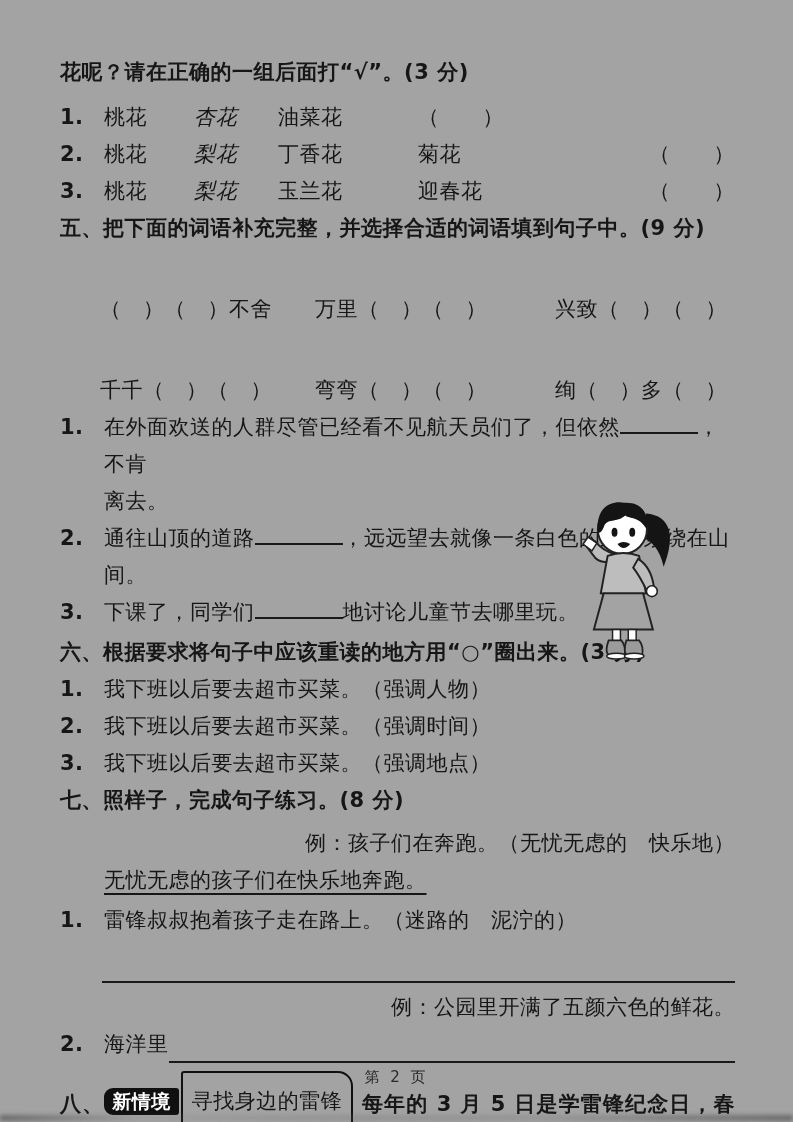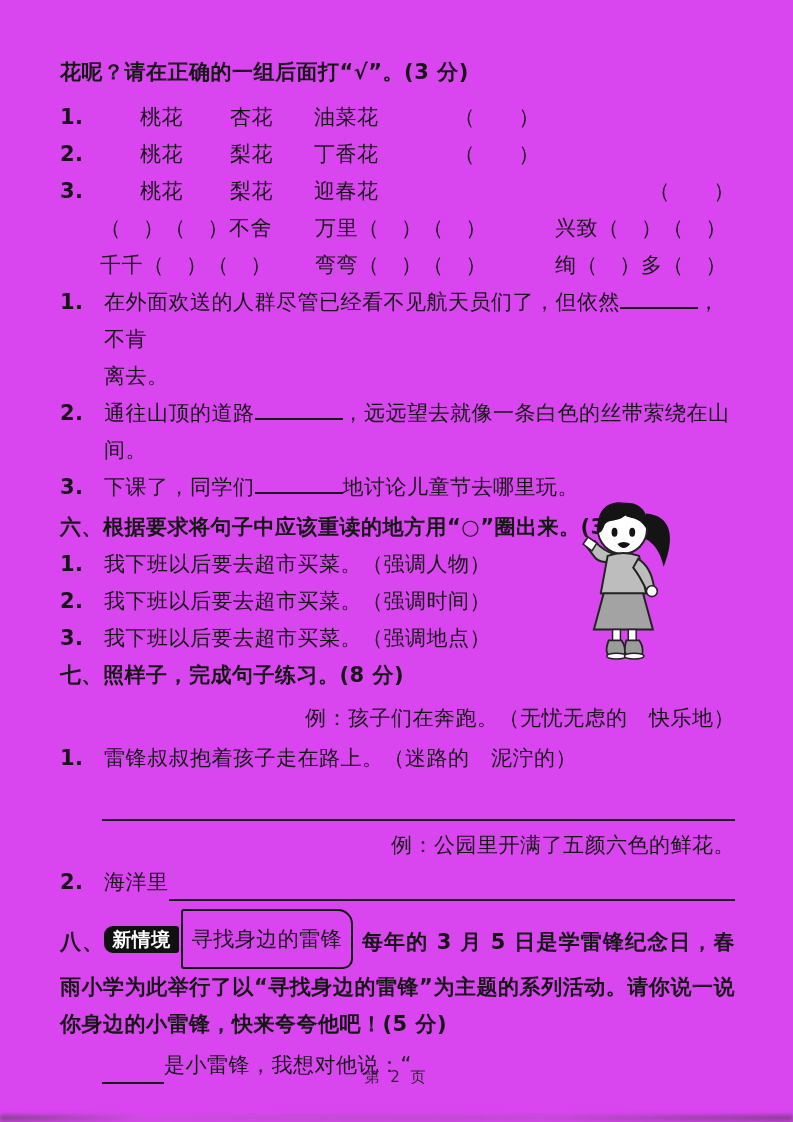"花呢？请在正确的一组后面打“√”。(3 分)" .page { background: #d946ef -> #a3a3a3 }
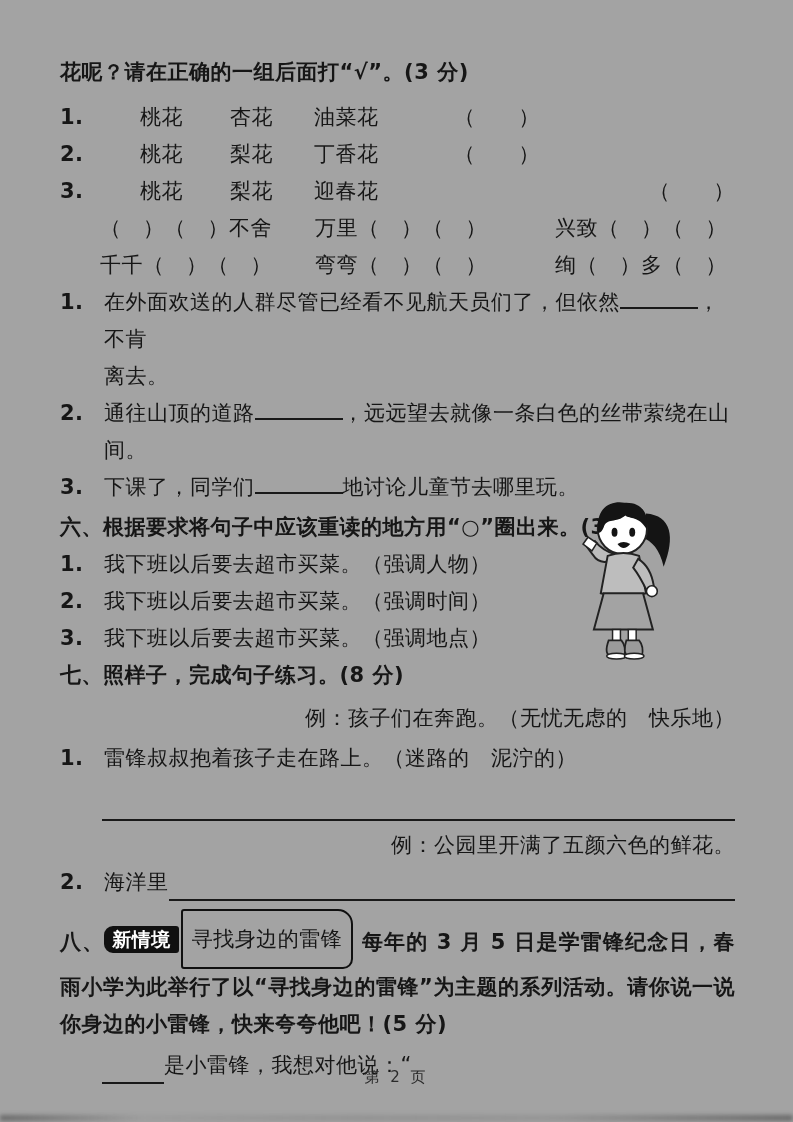"桃花" .q4row .w1 { margin-left: 36px -> none }
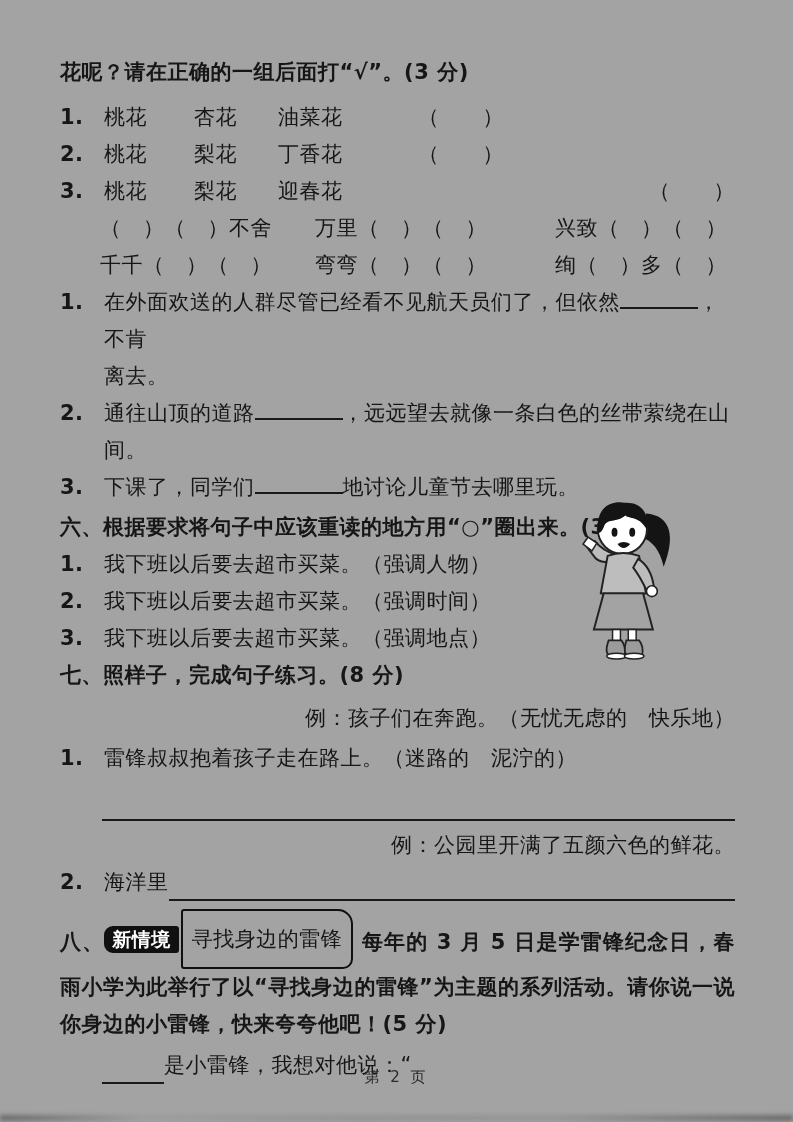"杏花" .q4row .w2 { font-style: none -> italic }
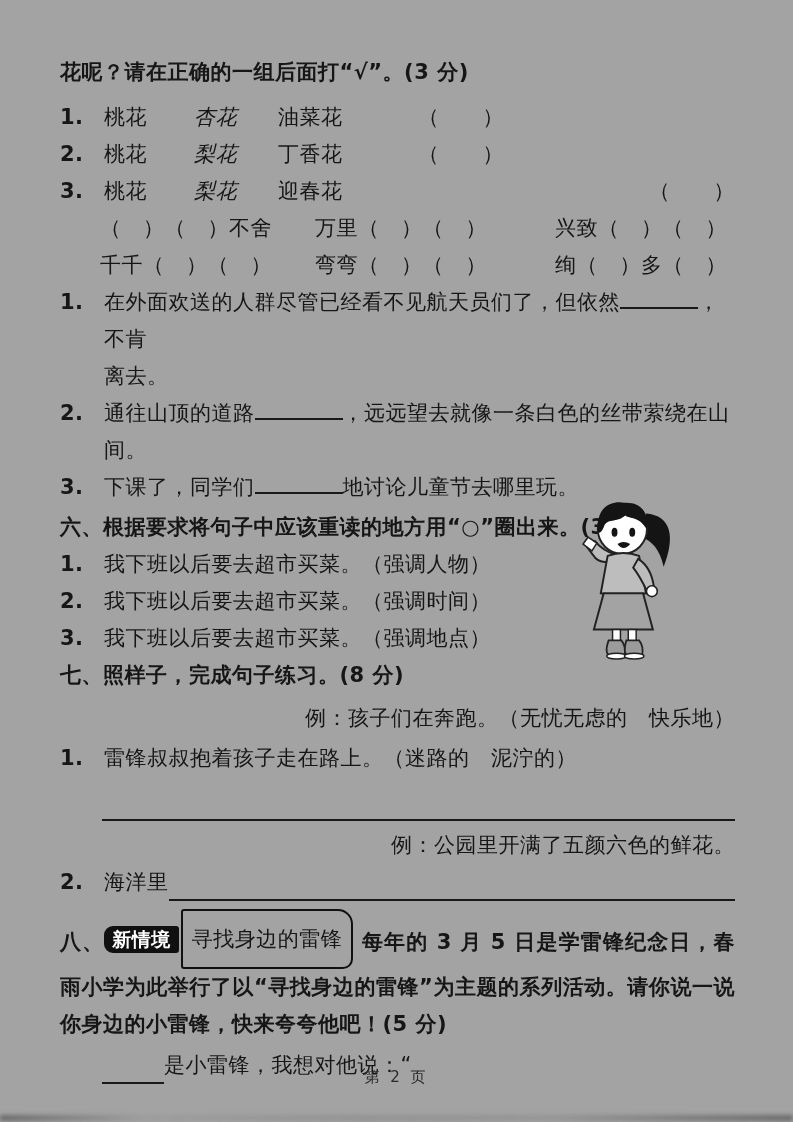"菊花" span.w4 { html: none -> <span>菊花</span> }
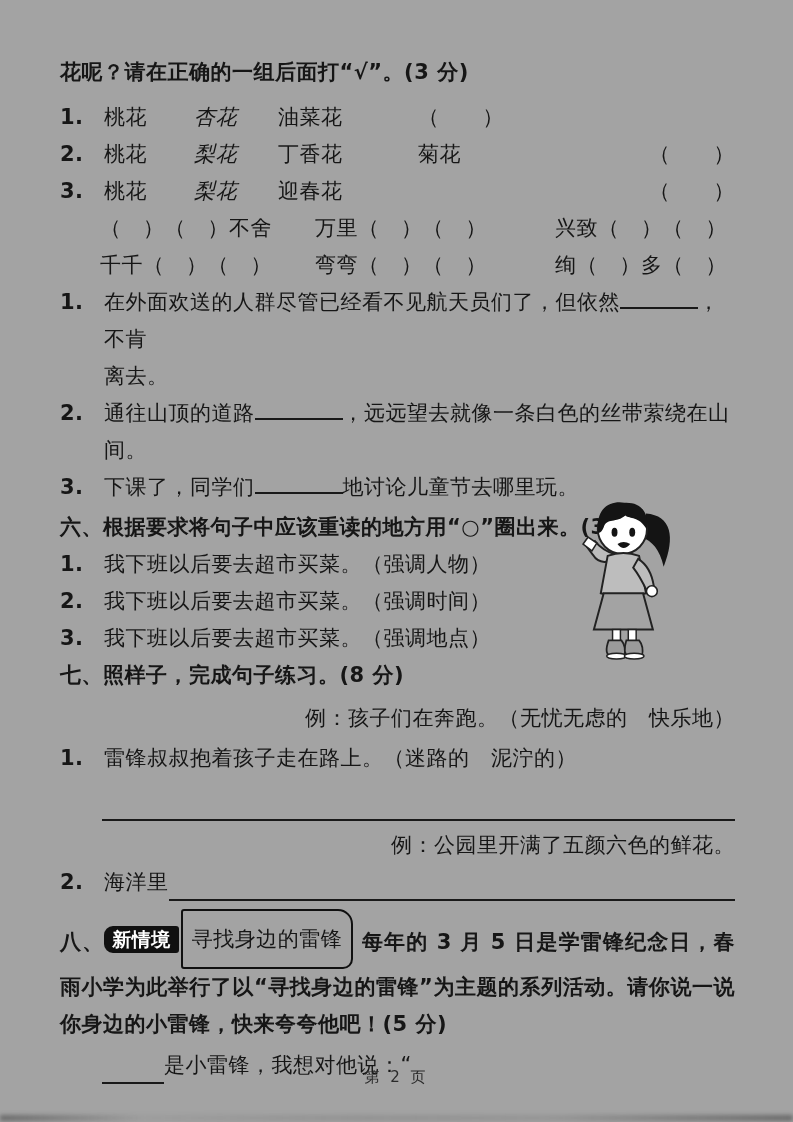"玉兰花" span.w3 { html: none -> <span>玉兰花</span> }
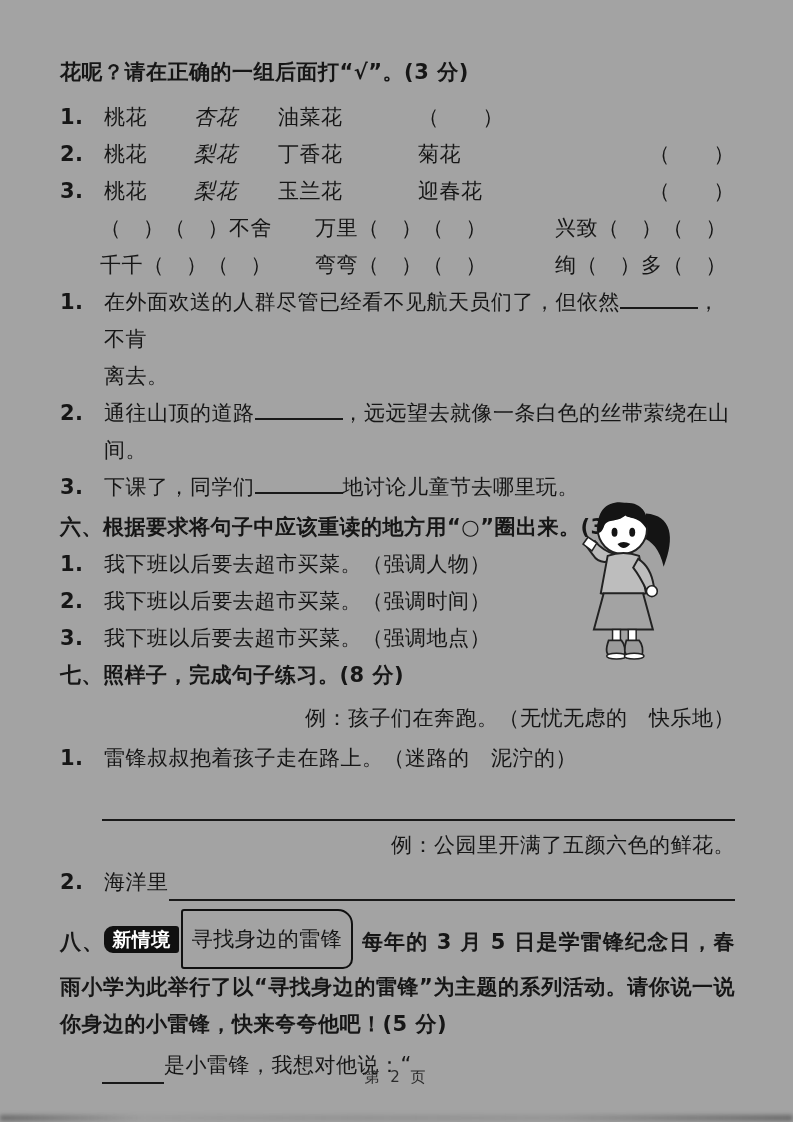"五、把下面的词语补充完整，并选择合适的词语填到句子中。(9 分)" div.line { html: none -> <div>五、把下面的词语补充完整，并选择合适的词语填到句子中。(9 分)</div> }
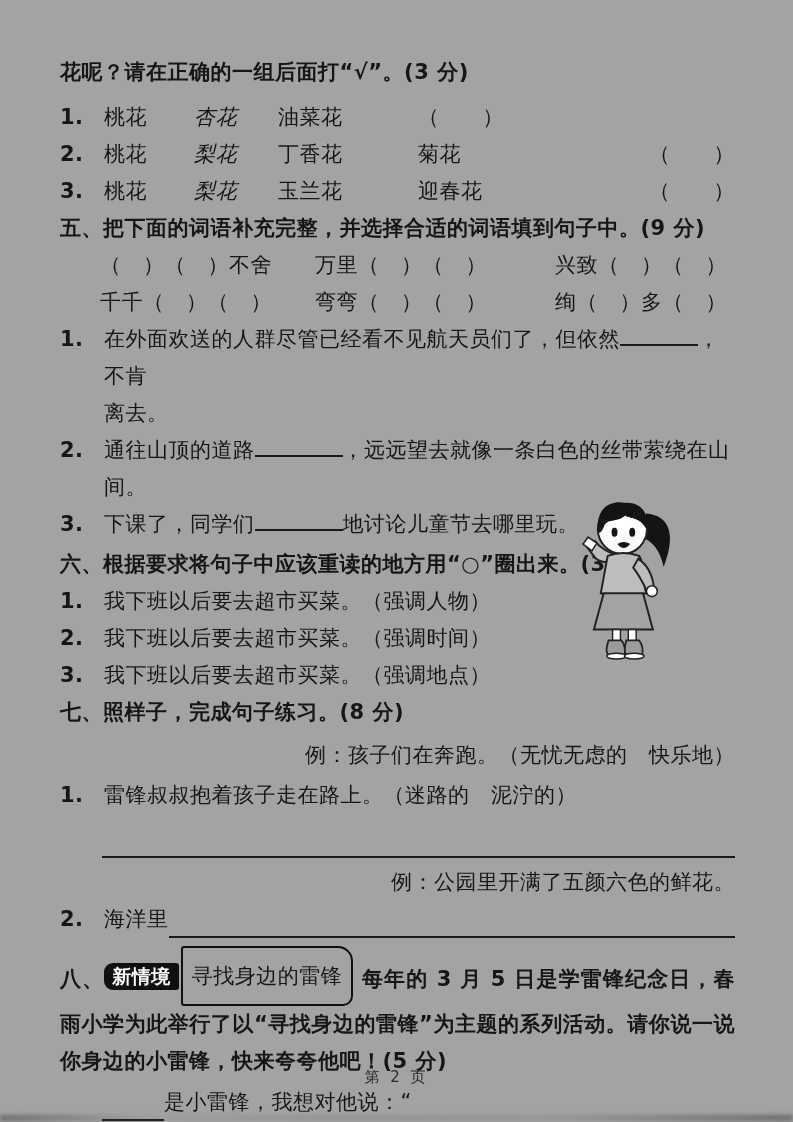"（ ）（ ）不舍" .idioms { margin-top: none -> 44px }
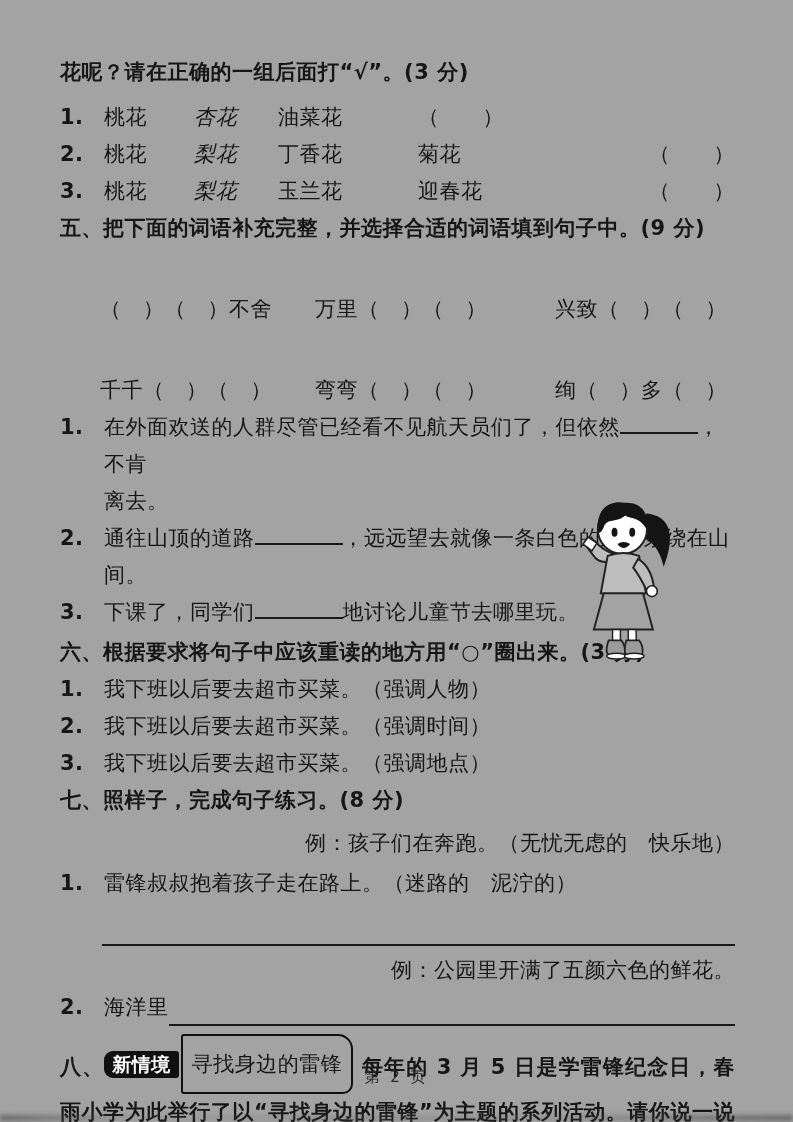"无忧无虑的孩子们在快乐地奔跑。" div.line { html: none -> <div> <span>无忧无虑的孩子们在快乐地奔跑。</span> </div> }
